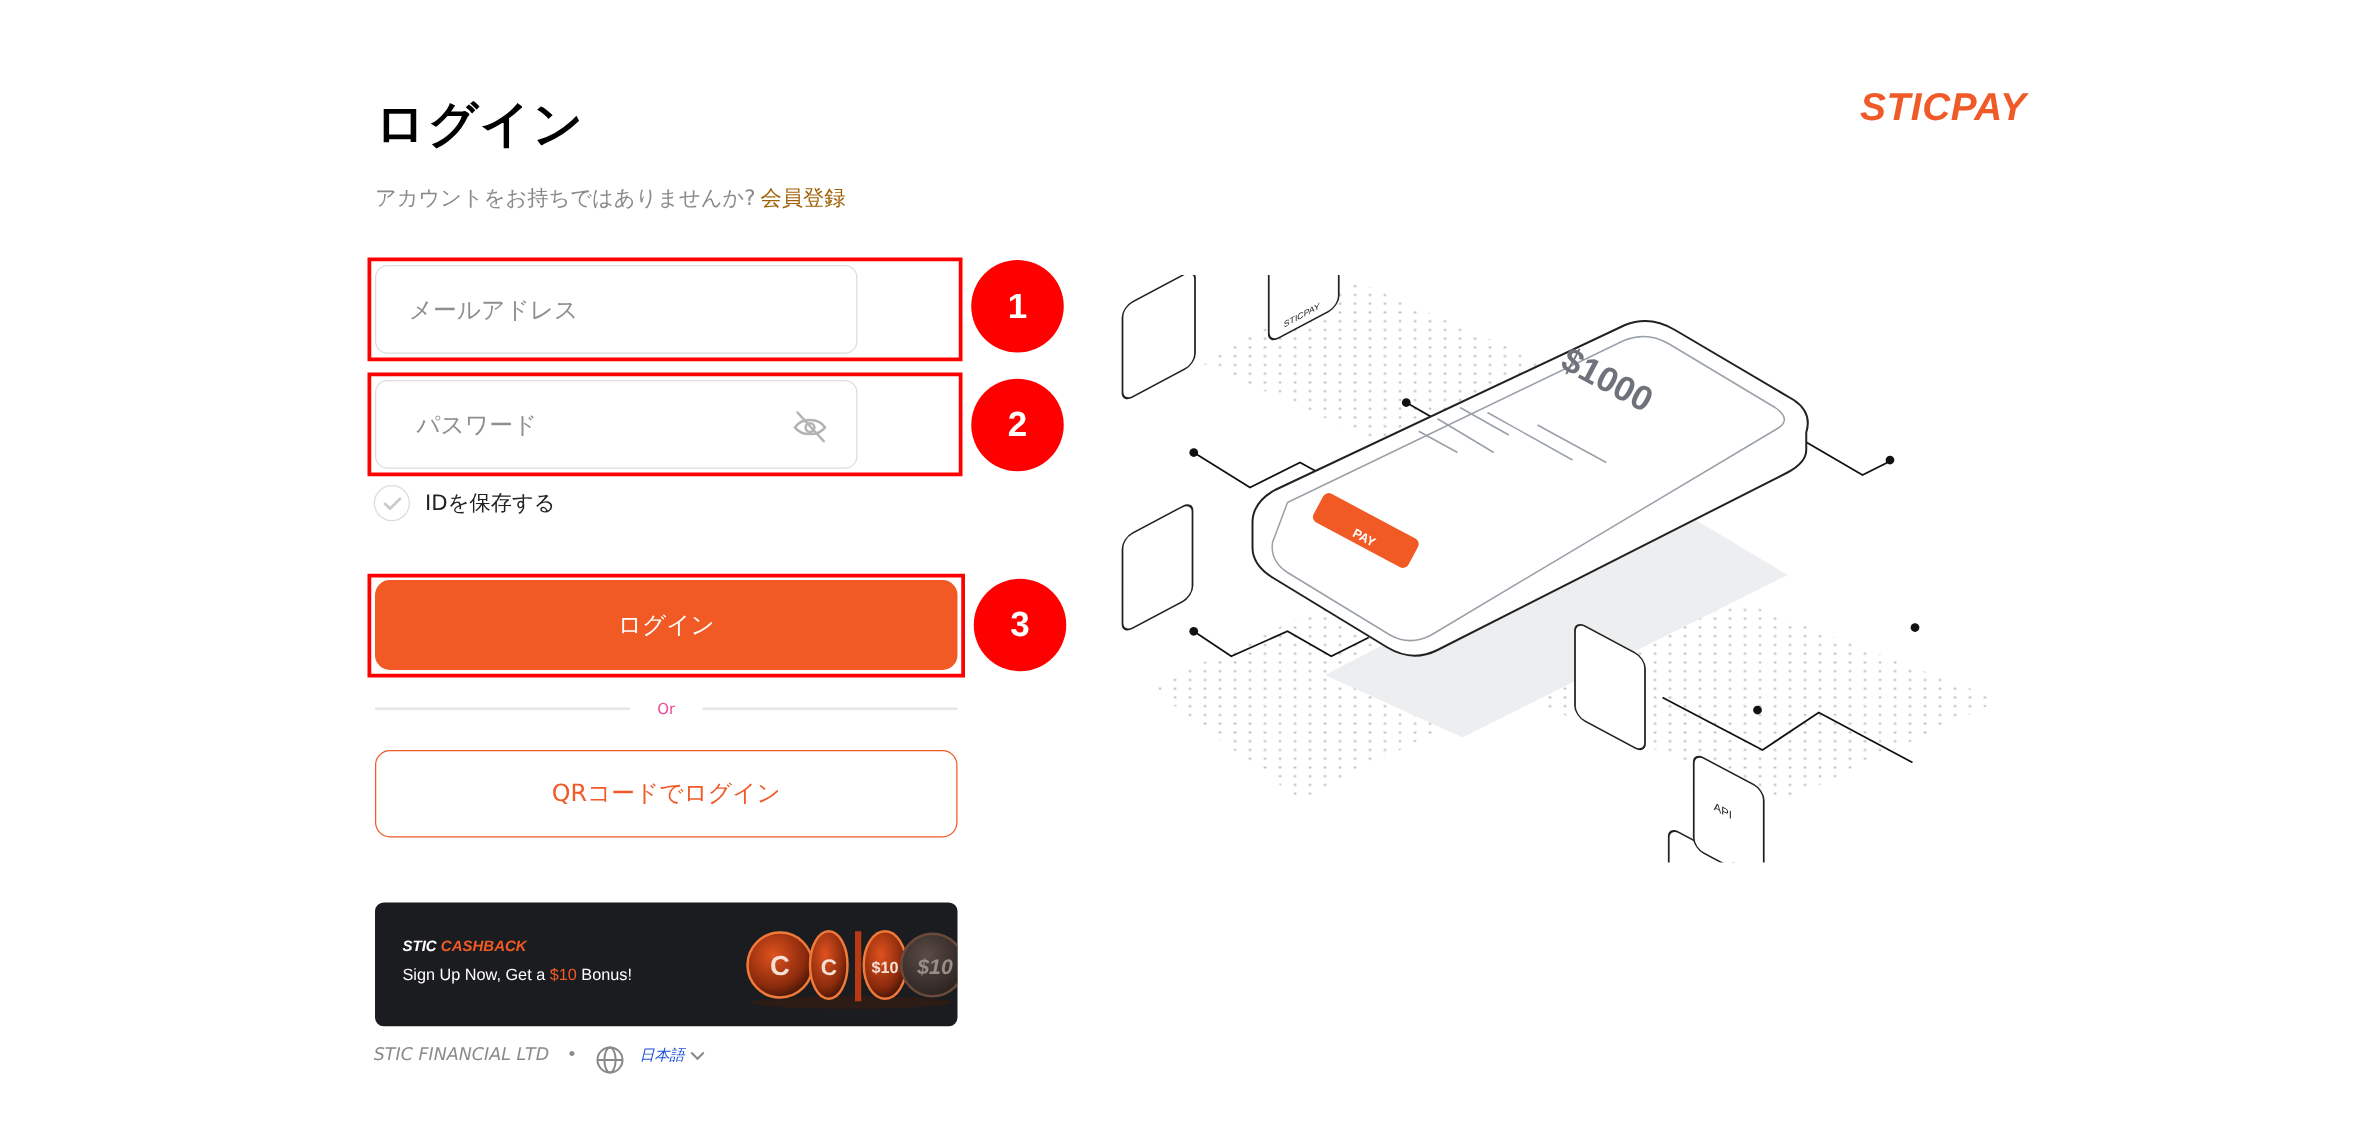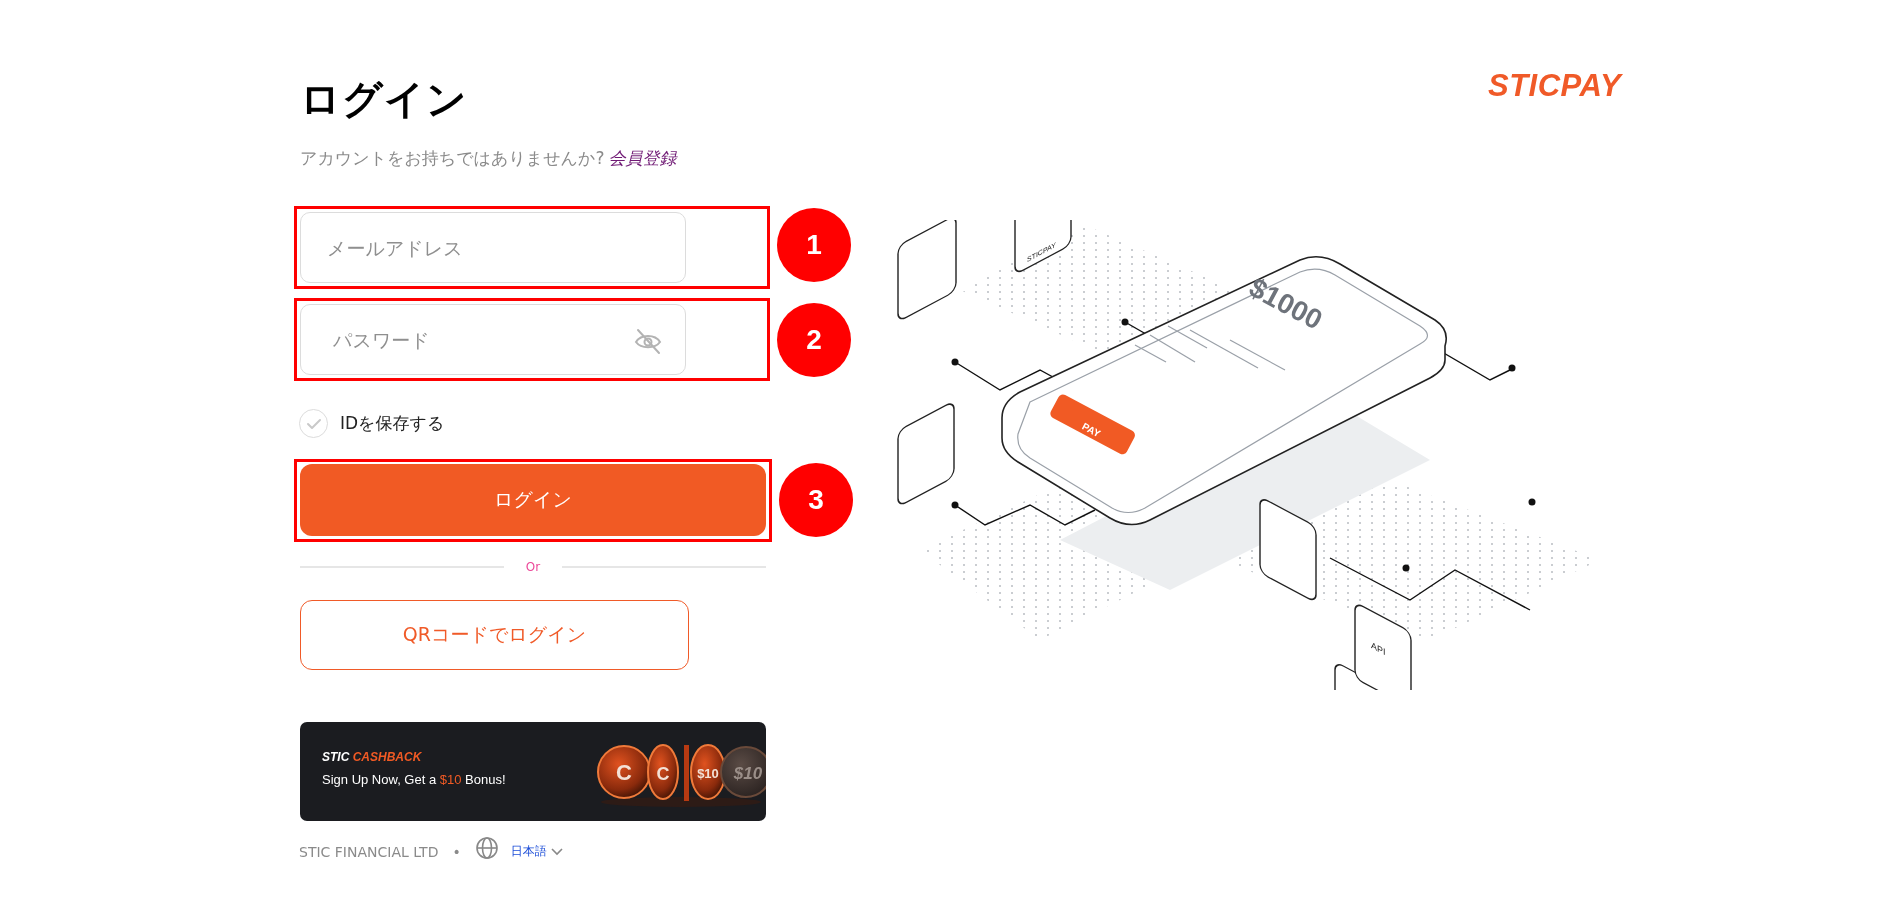"会員登録" .subtitle a { color: #701a75 -> #a16207; font-style: italic -> none }
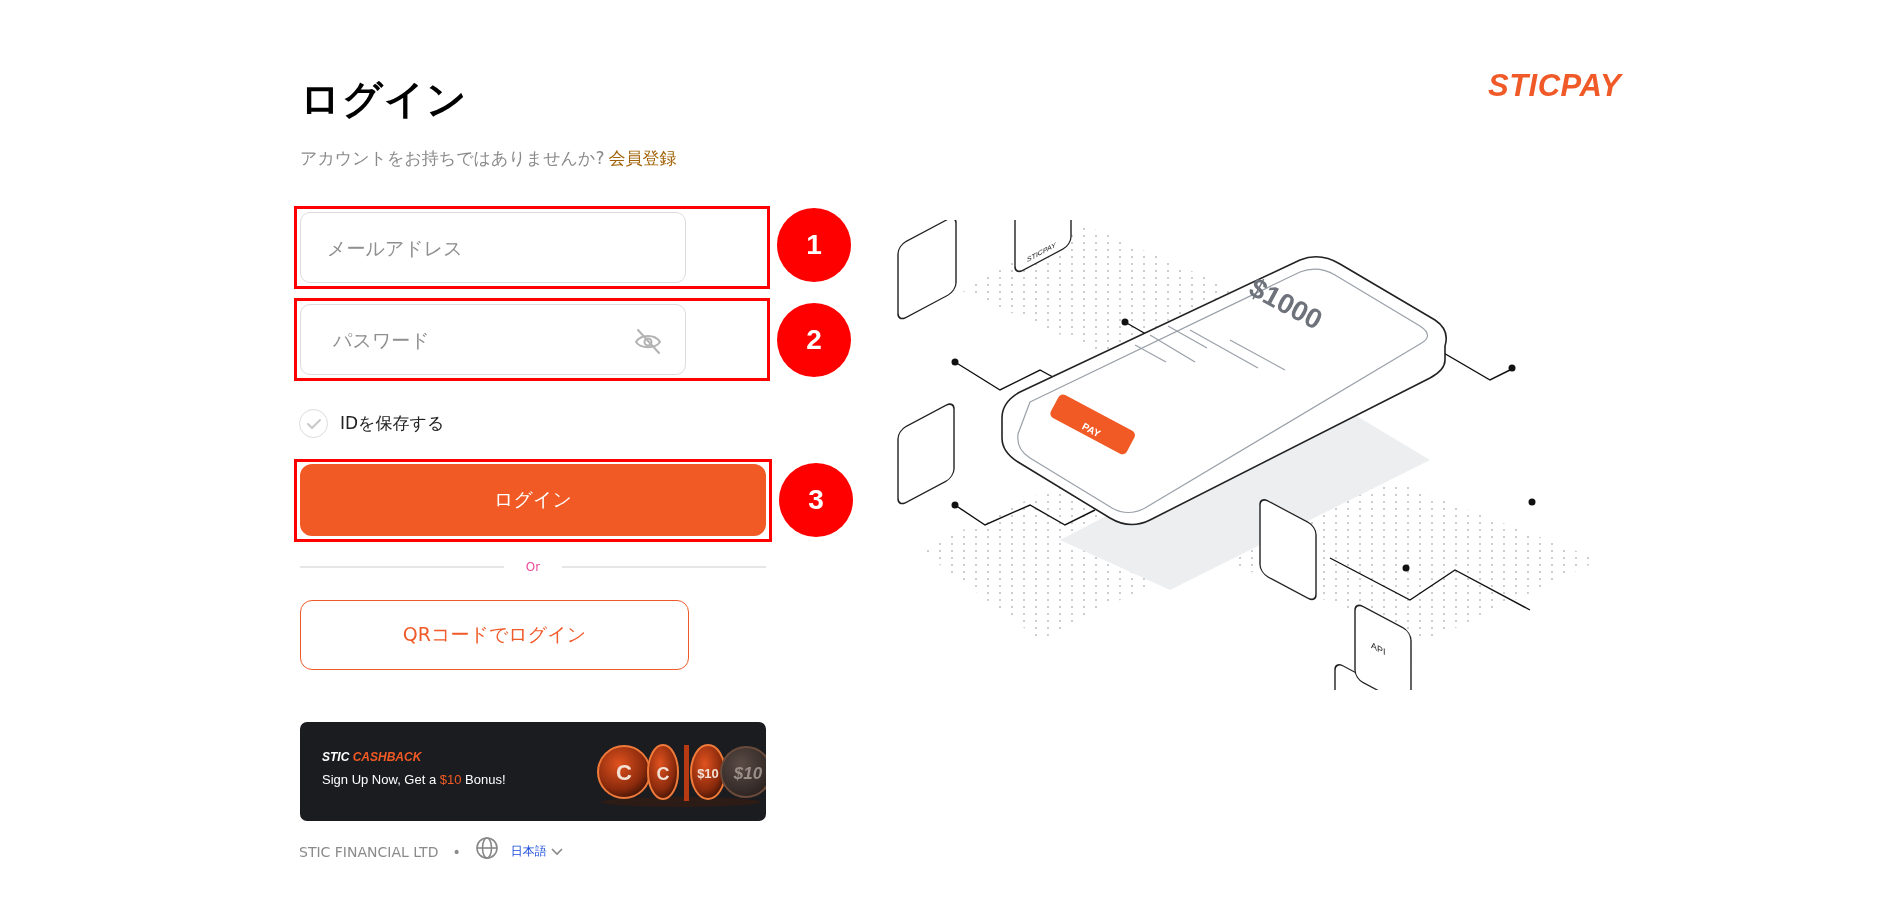"IDを保存する" .remember { top: 409px -> 388px }
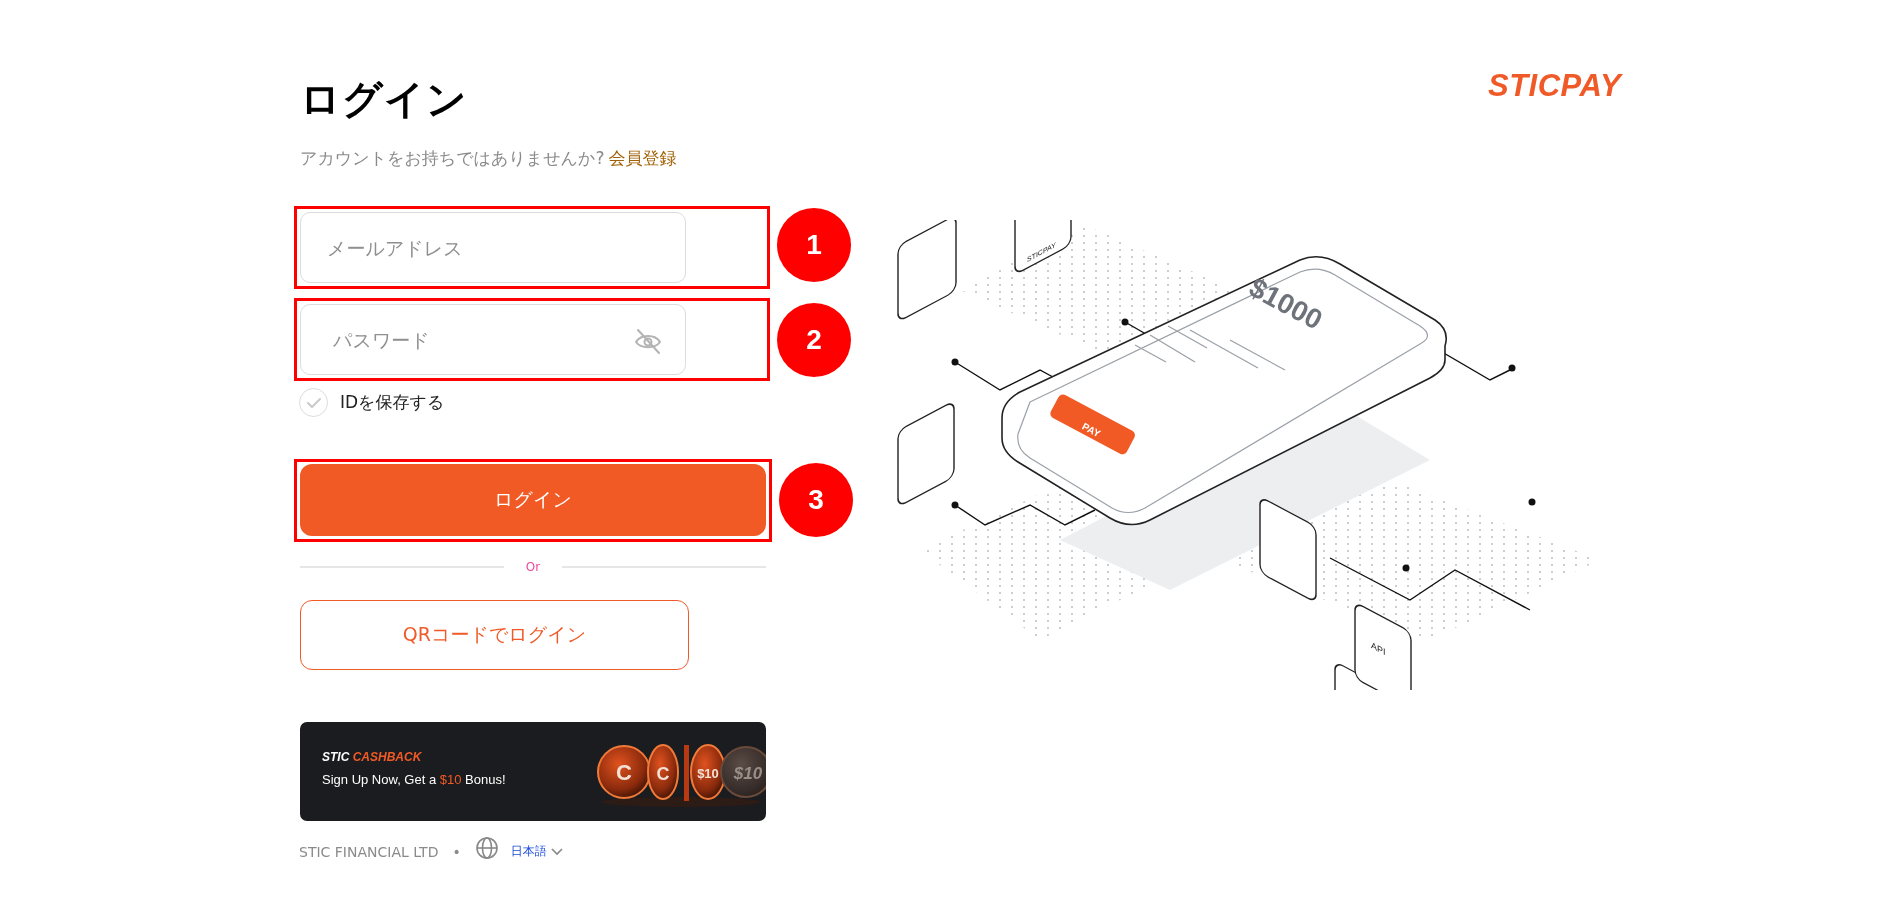"QRコードでログイン" .qr-btn { width: 389px -> 466px }
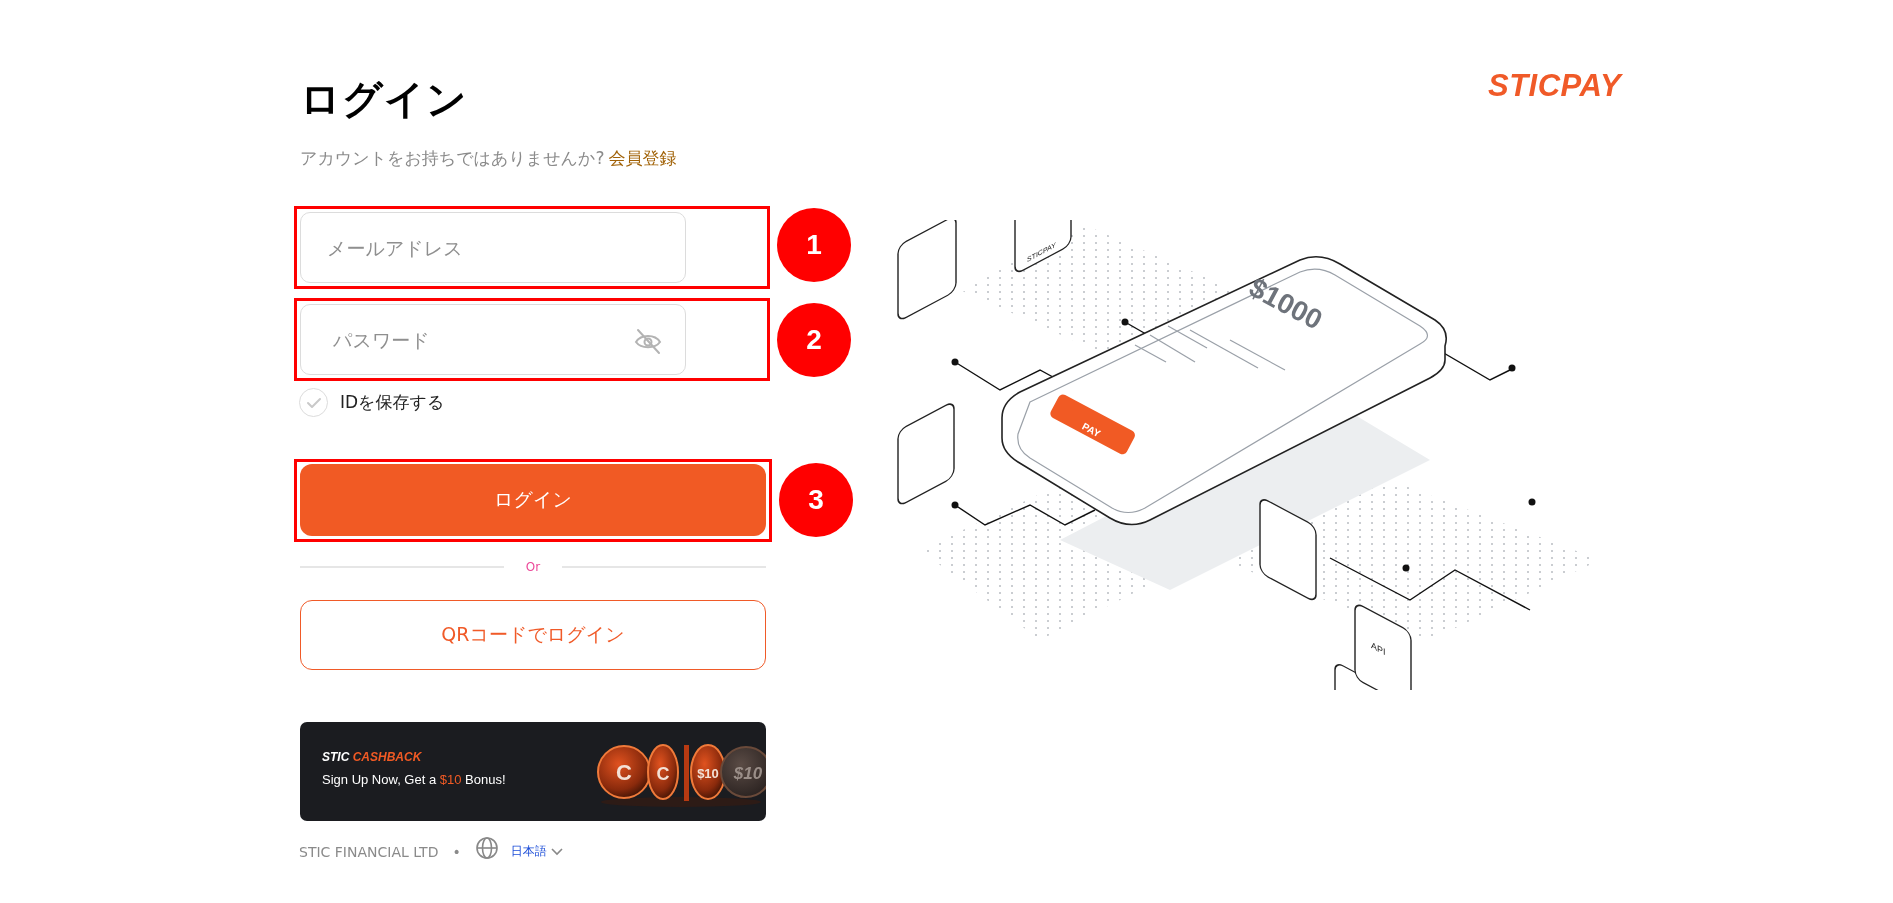"STIC FINANCIAL LTD" .footer { align-items: flex-end -> flex-start; font-style: none -> italic }
